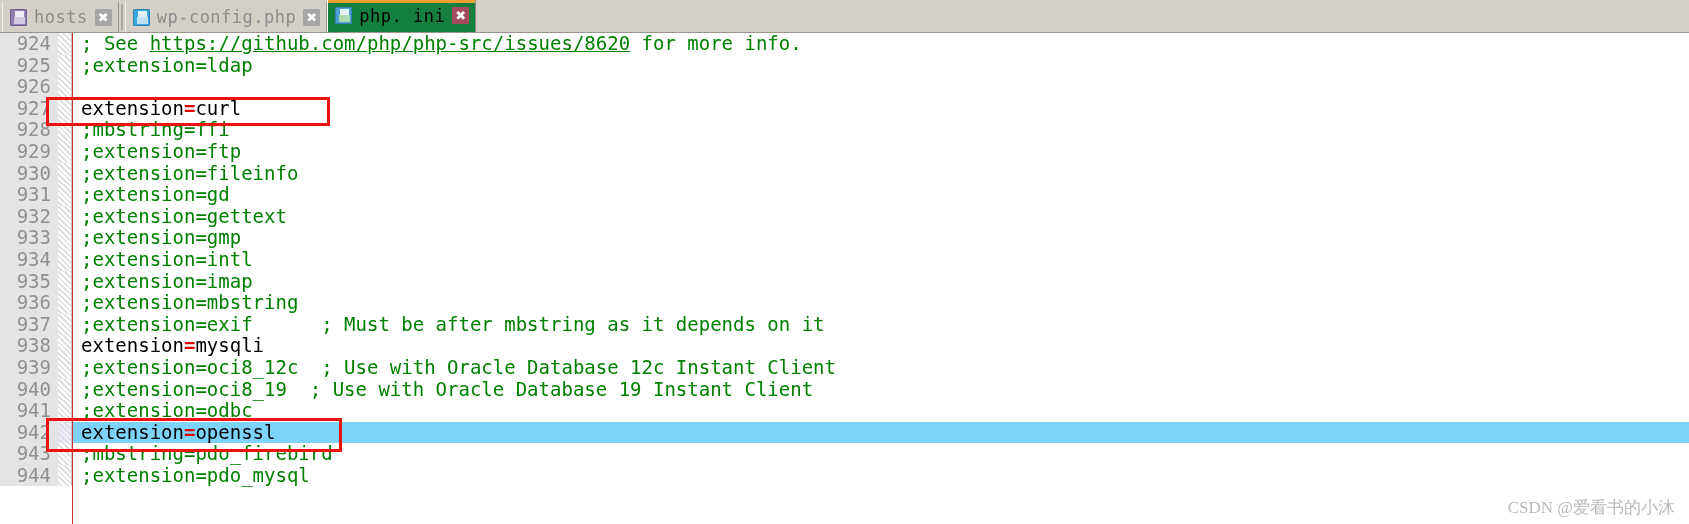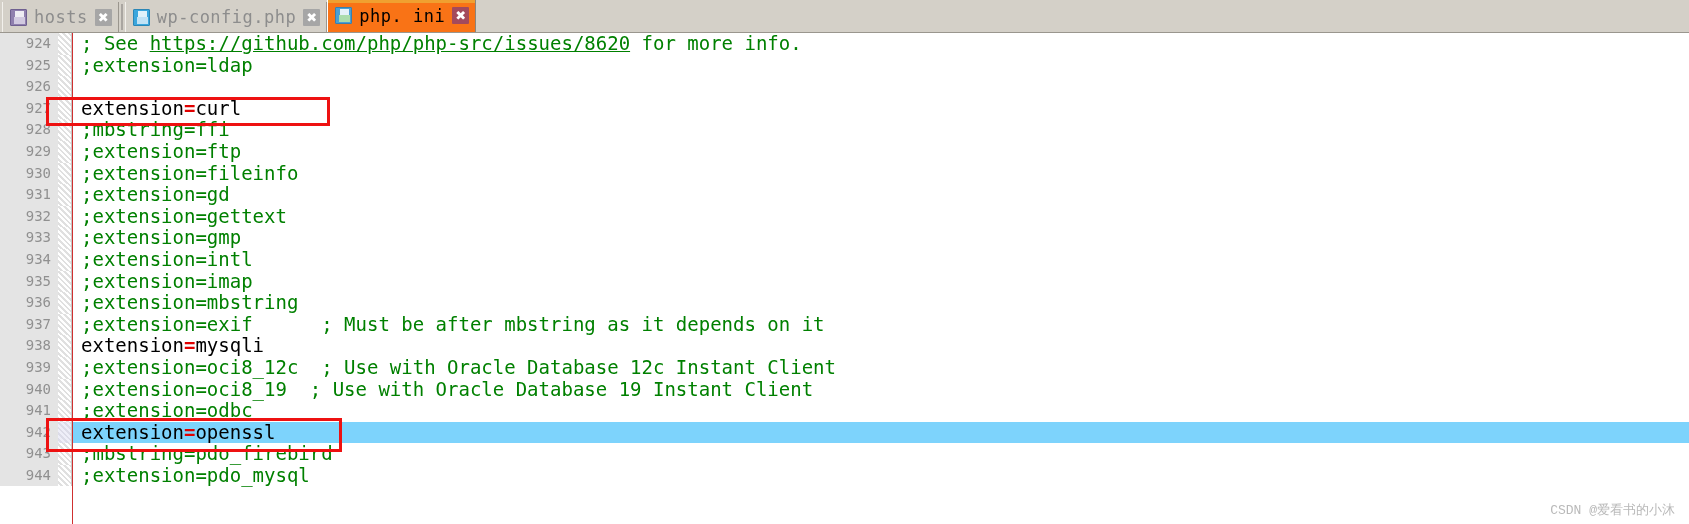"php. ini" .tab.active { background: #f97316 -> #15803d }
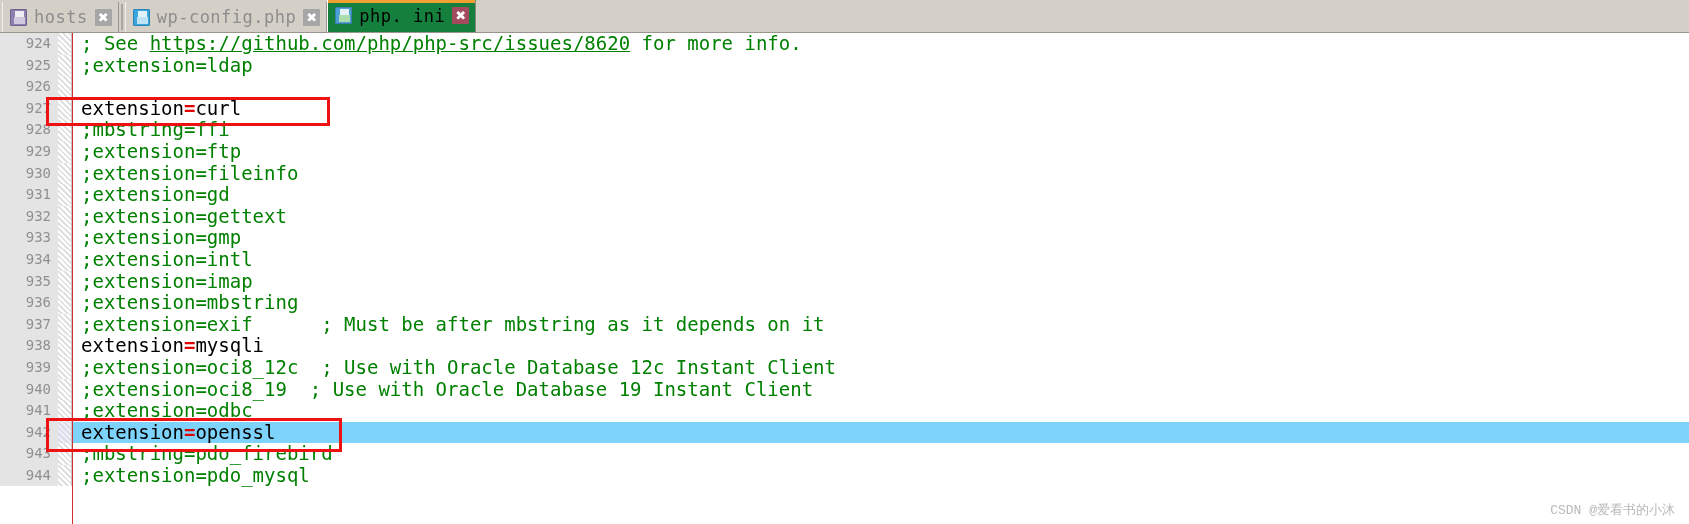"924" .gutter { font-size: 14px -> 19px }
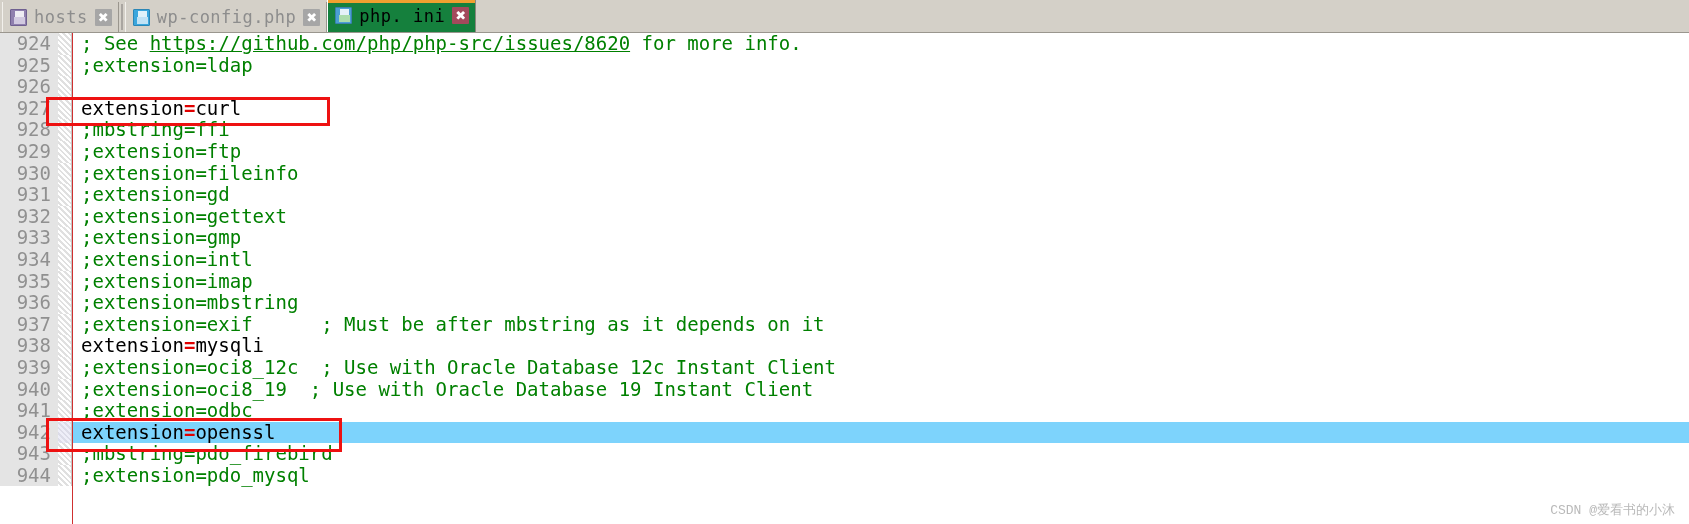"CSDN @爱看书的小沐" .watermark { font-family: Liberation Mono, monospace -> Liberation Serif, serif; font-size: 13px -> 17px }
